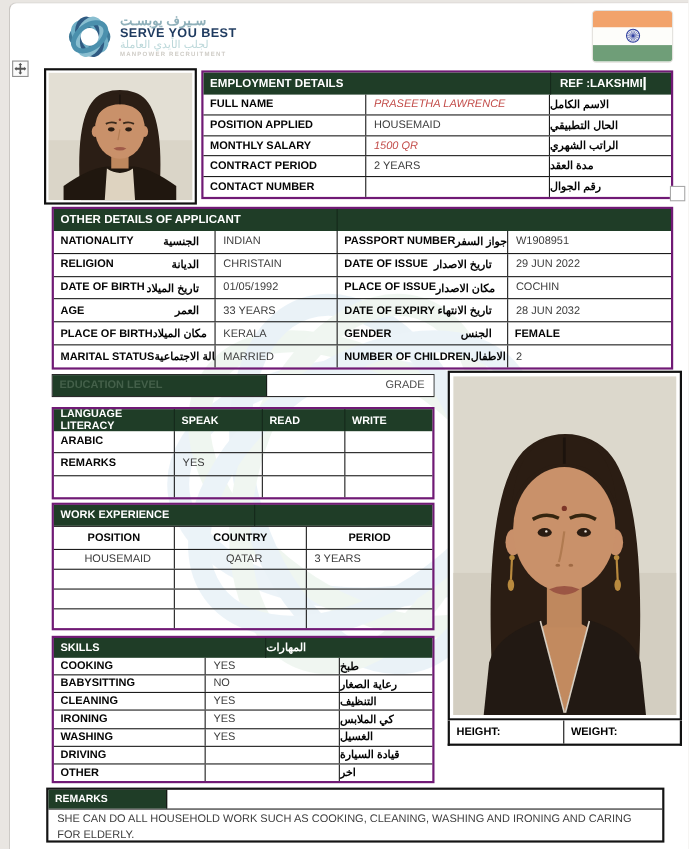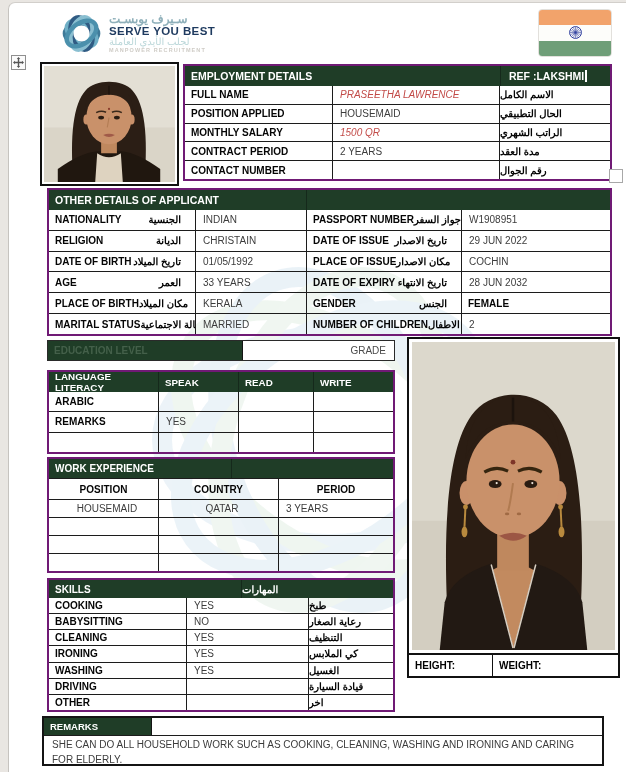"HEIGHT:" .hw-cell.h { width: 84px -> 104px }
